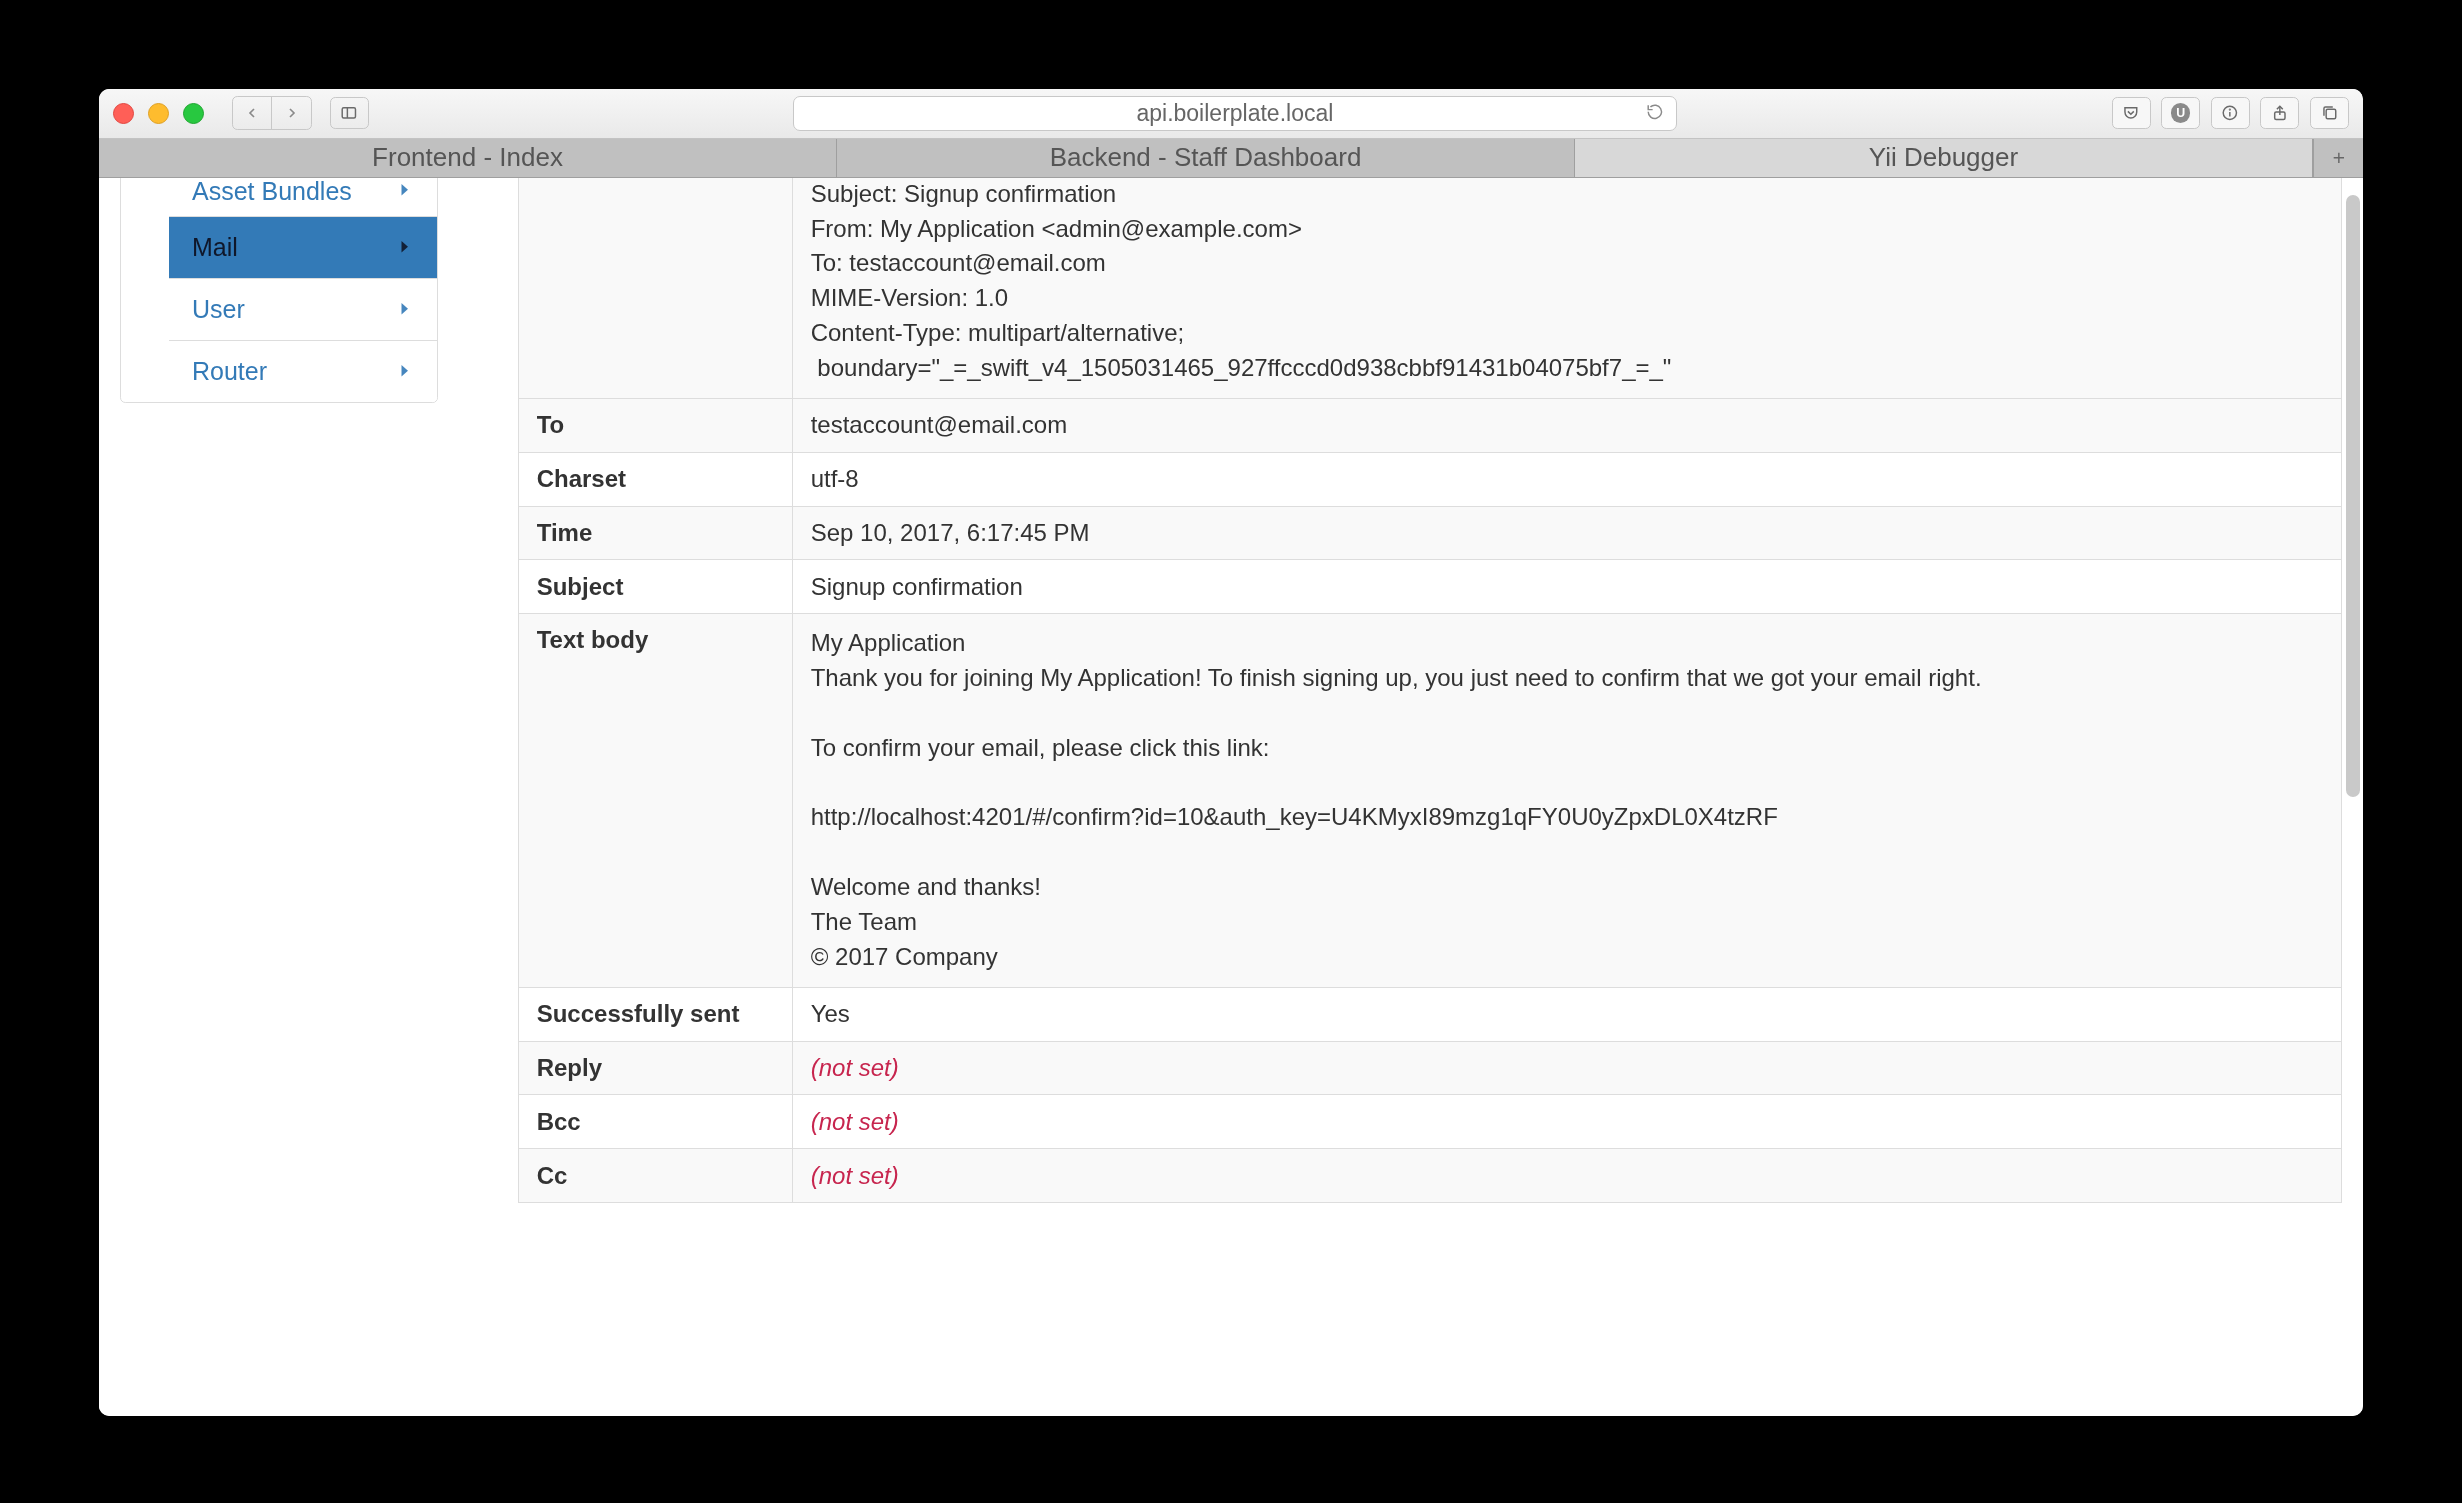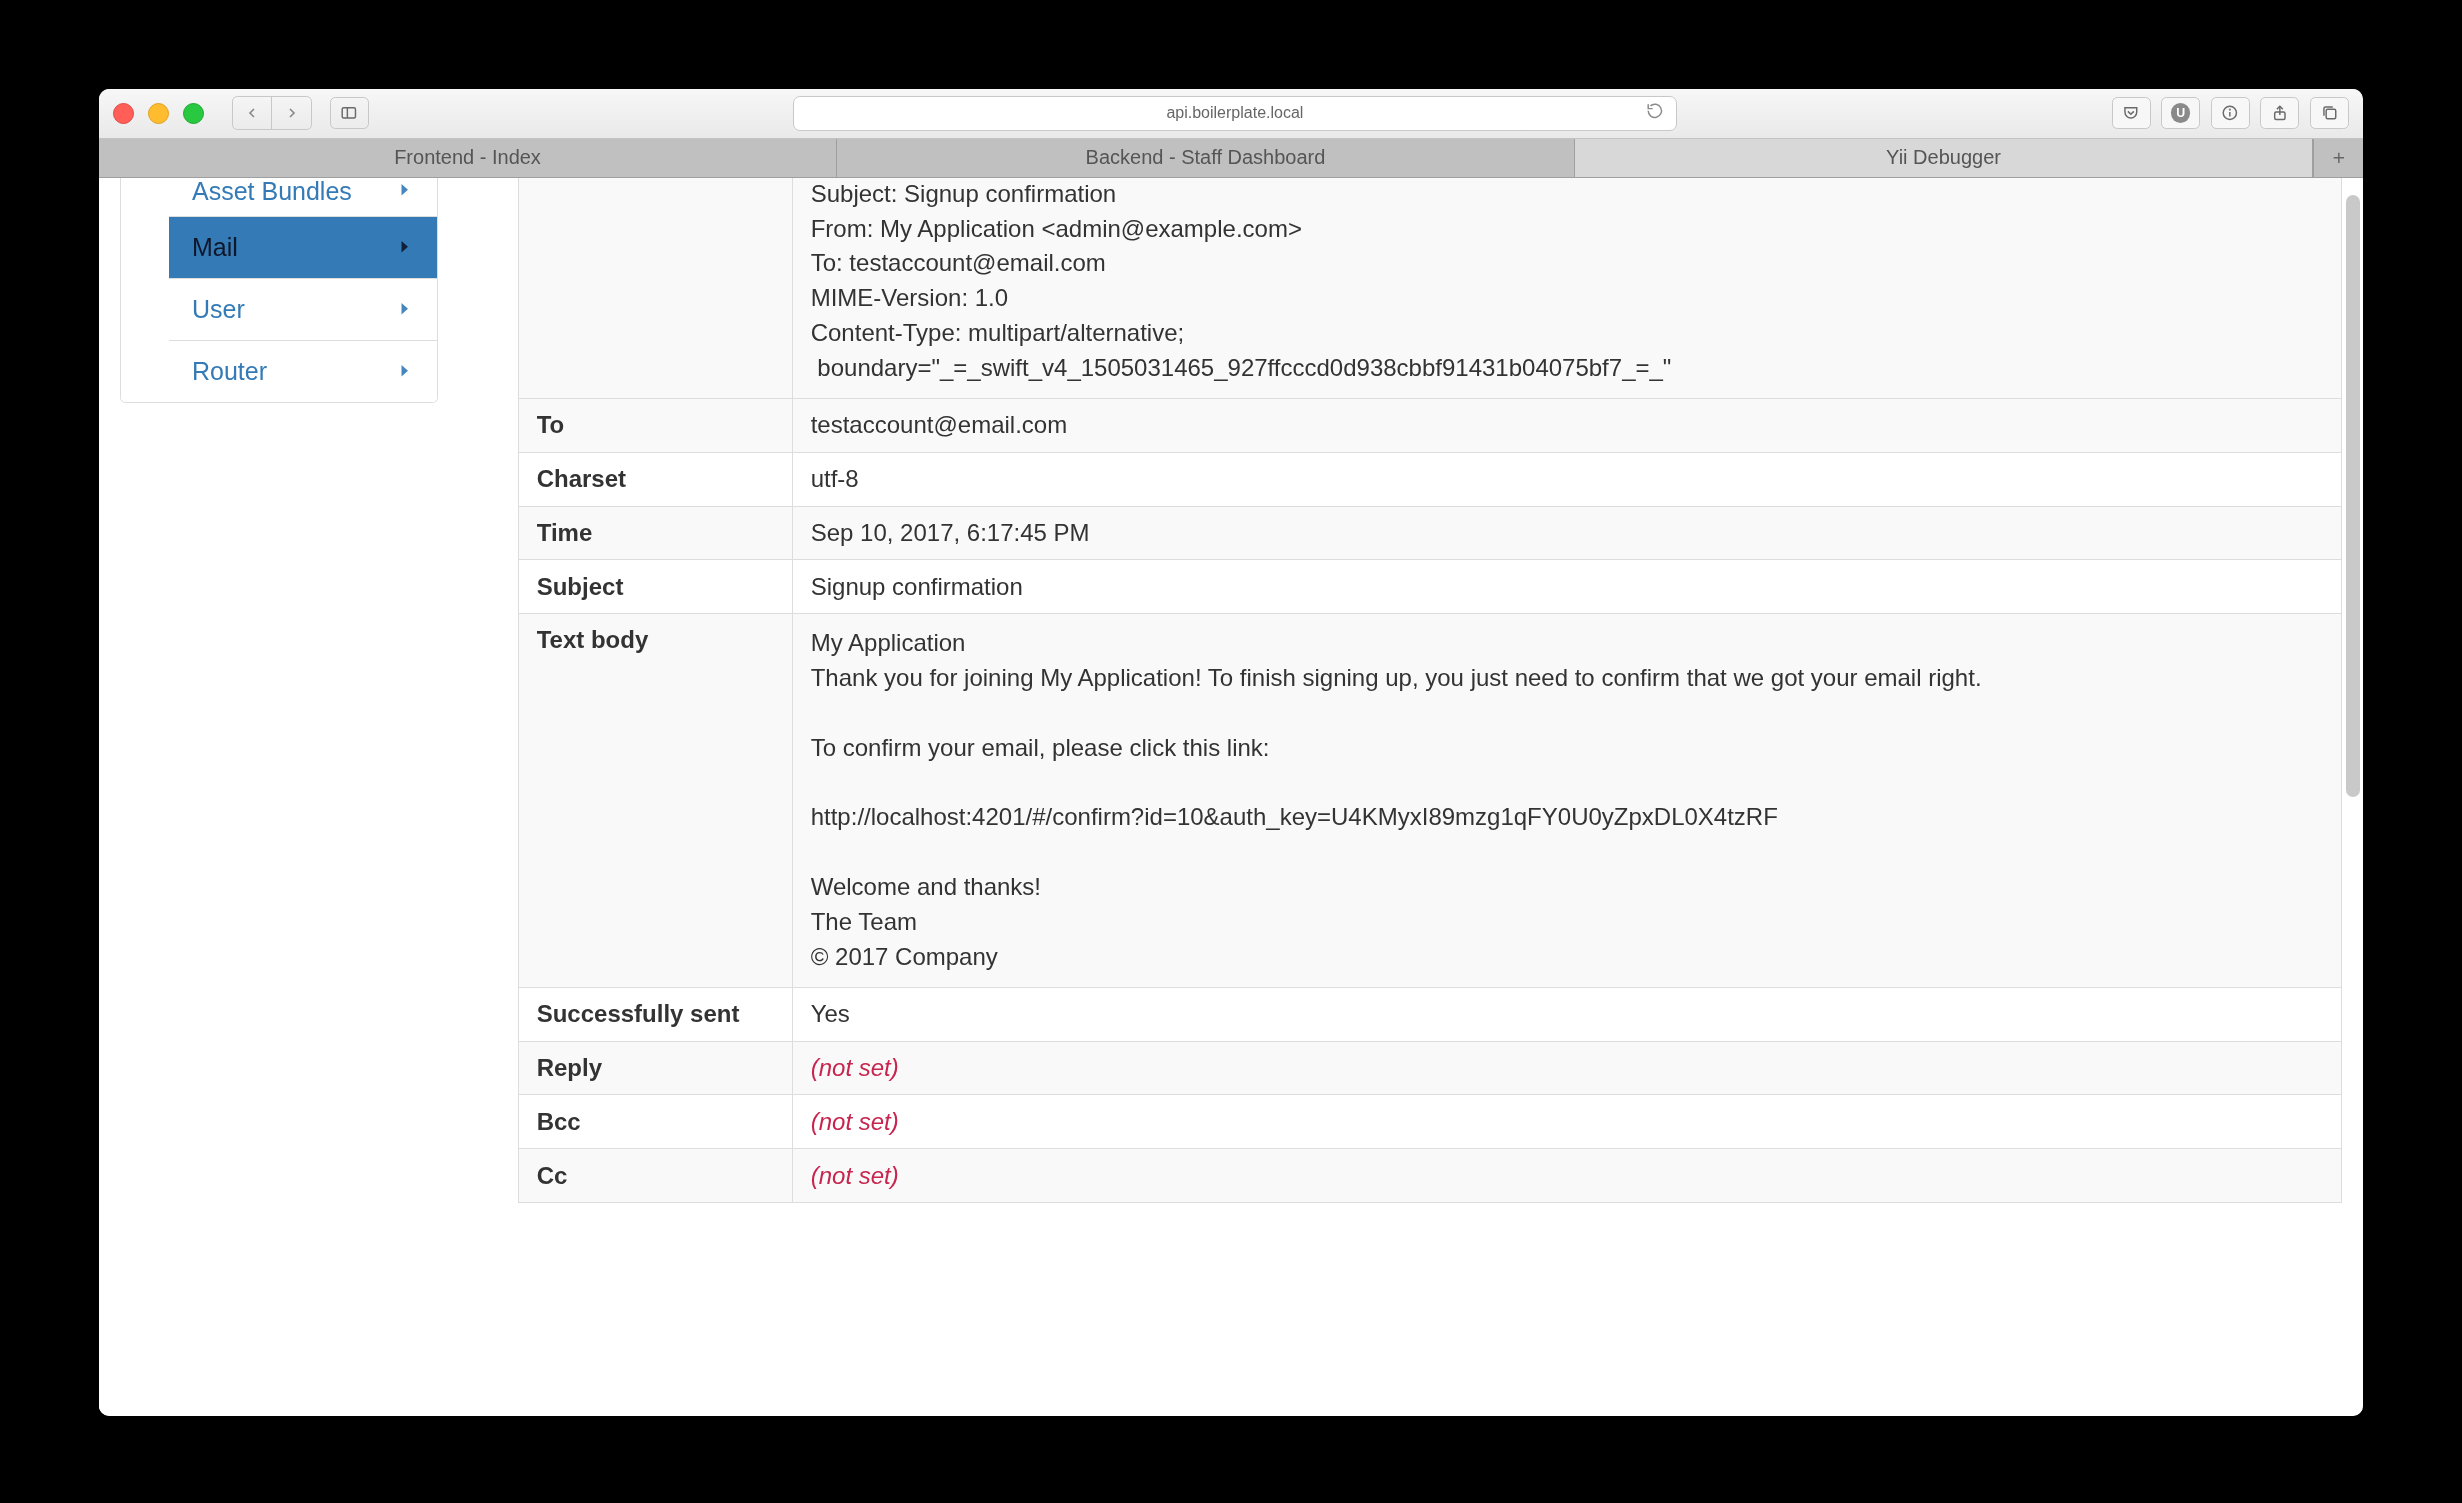"api.boilerplate.local" .urlbar { font-size: 16px -> 23px }
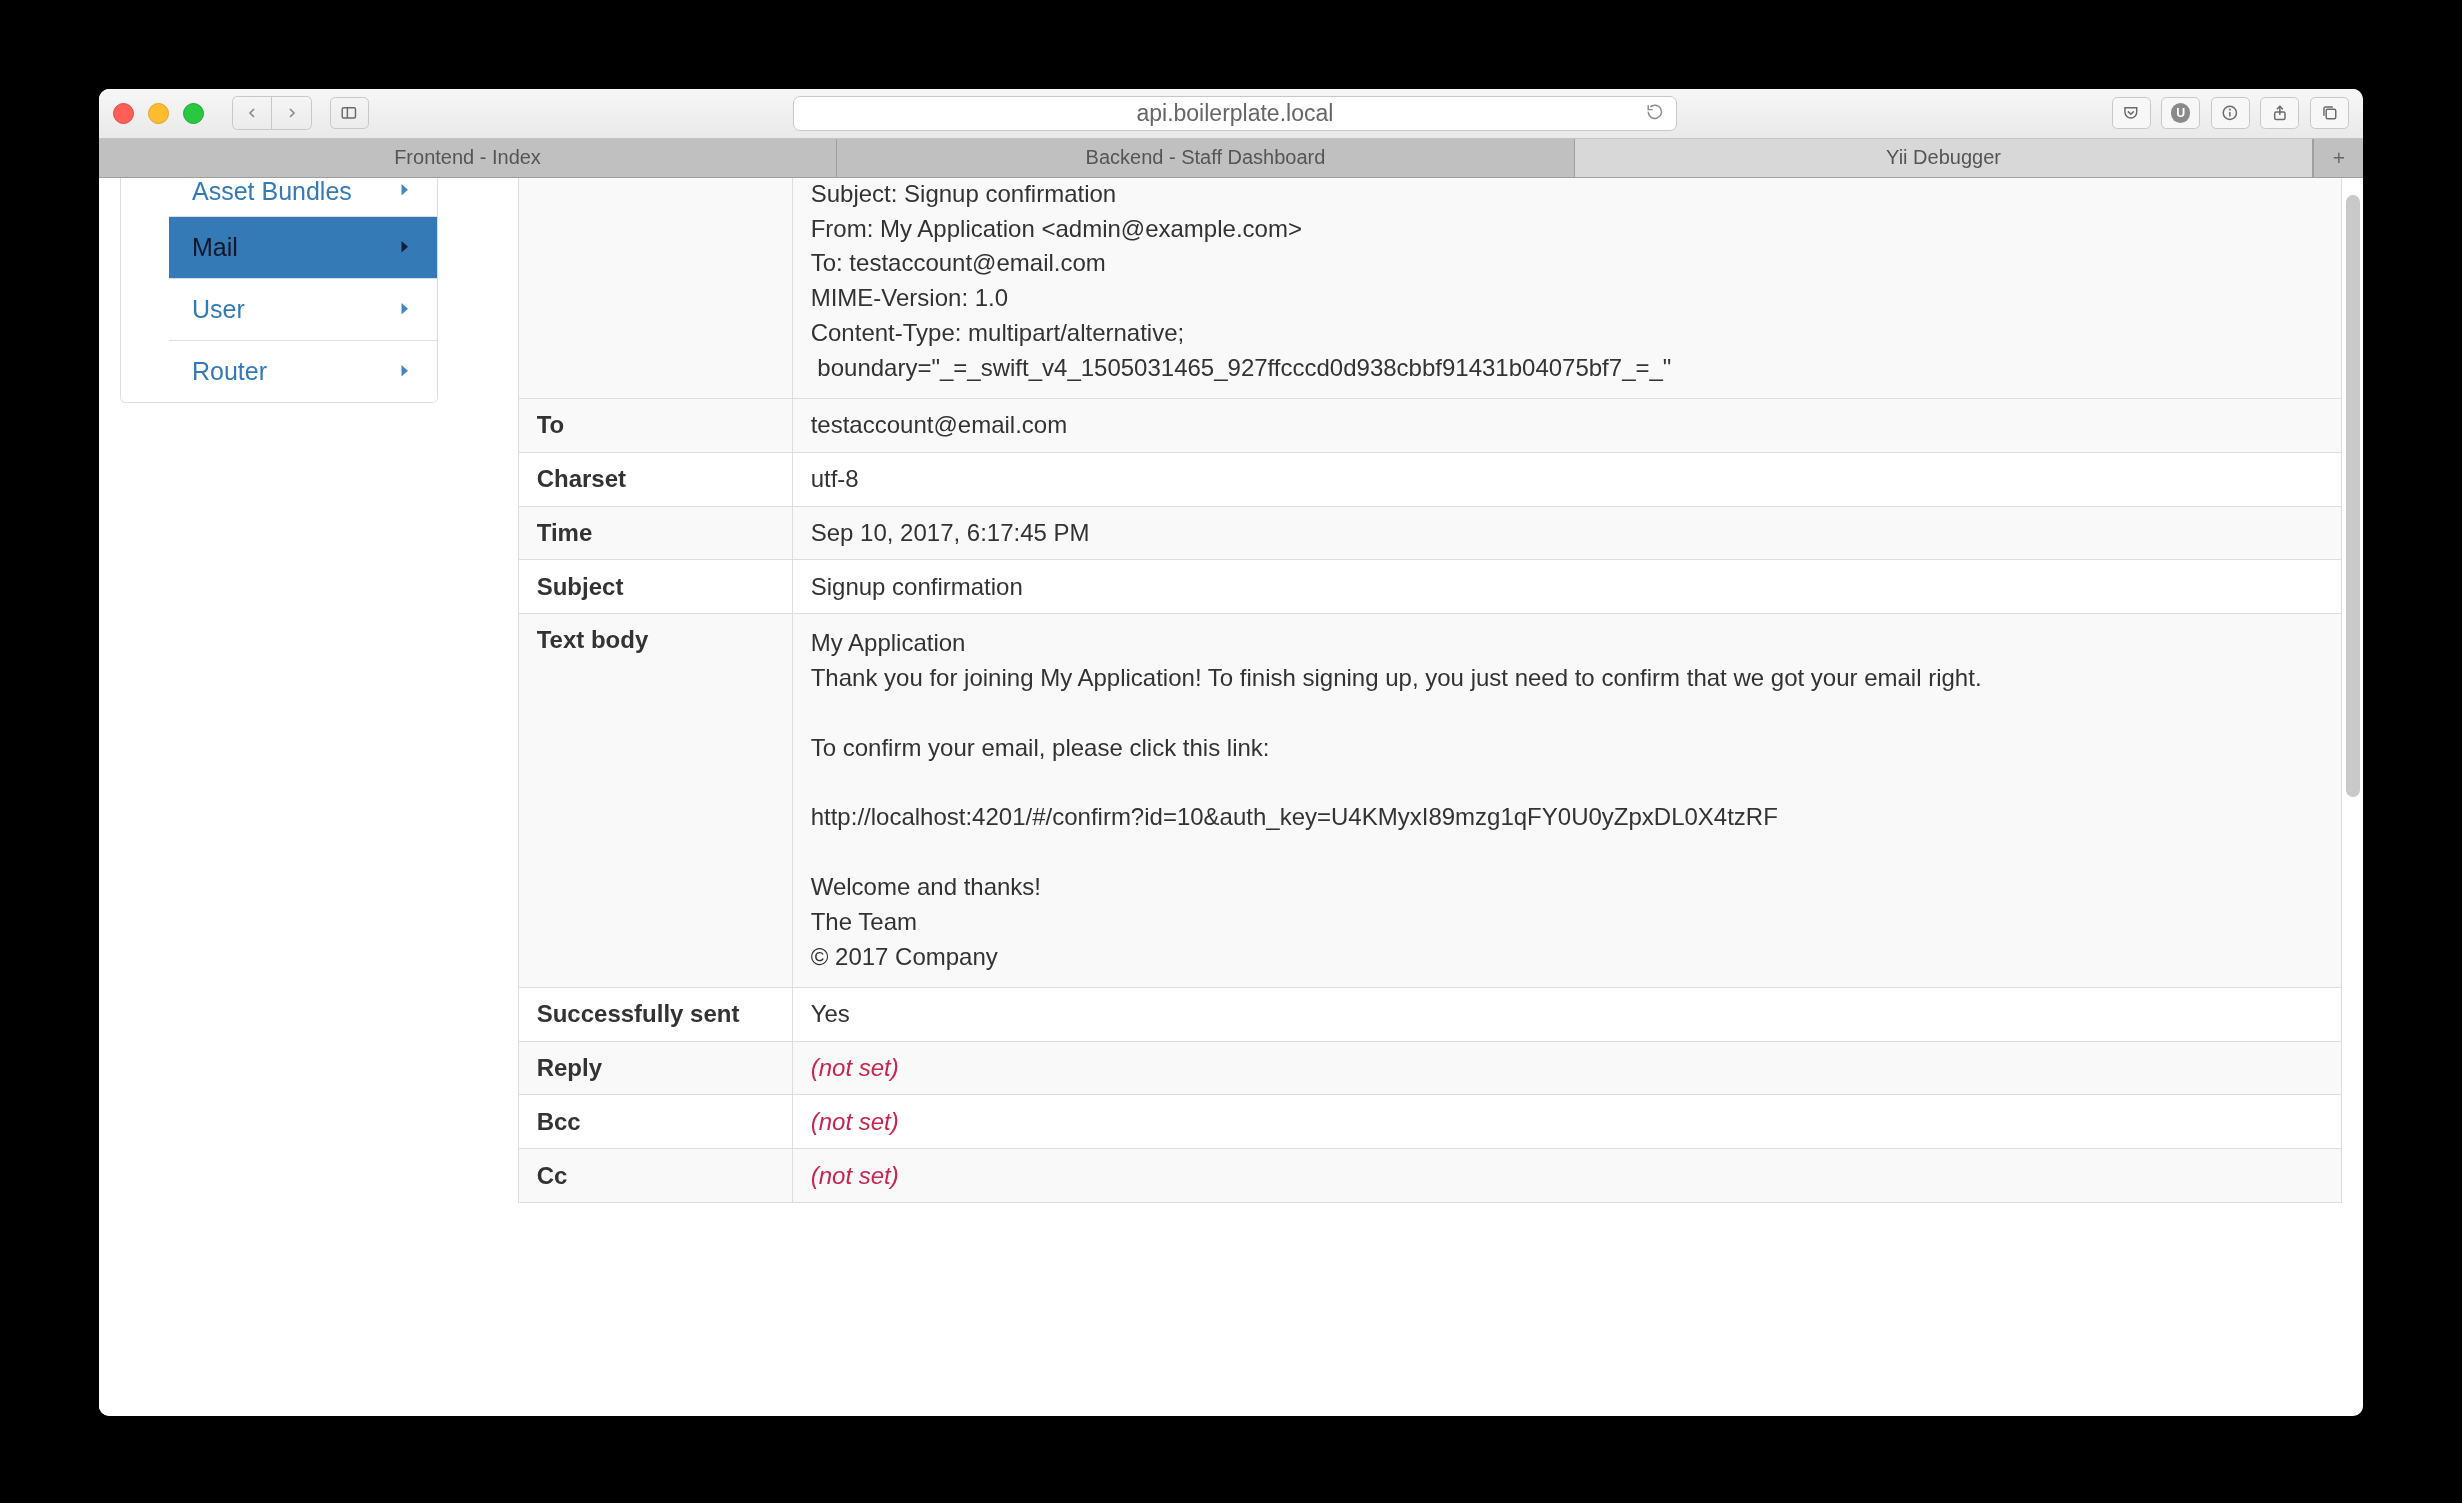"Frontend - Index" .tab { font-size: 20px -> 26px }
